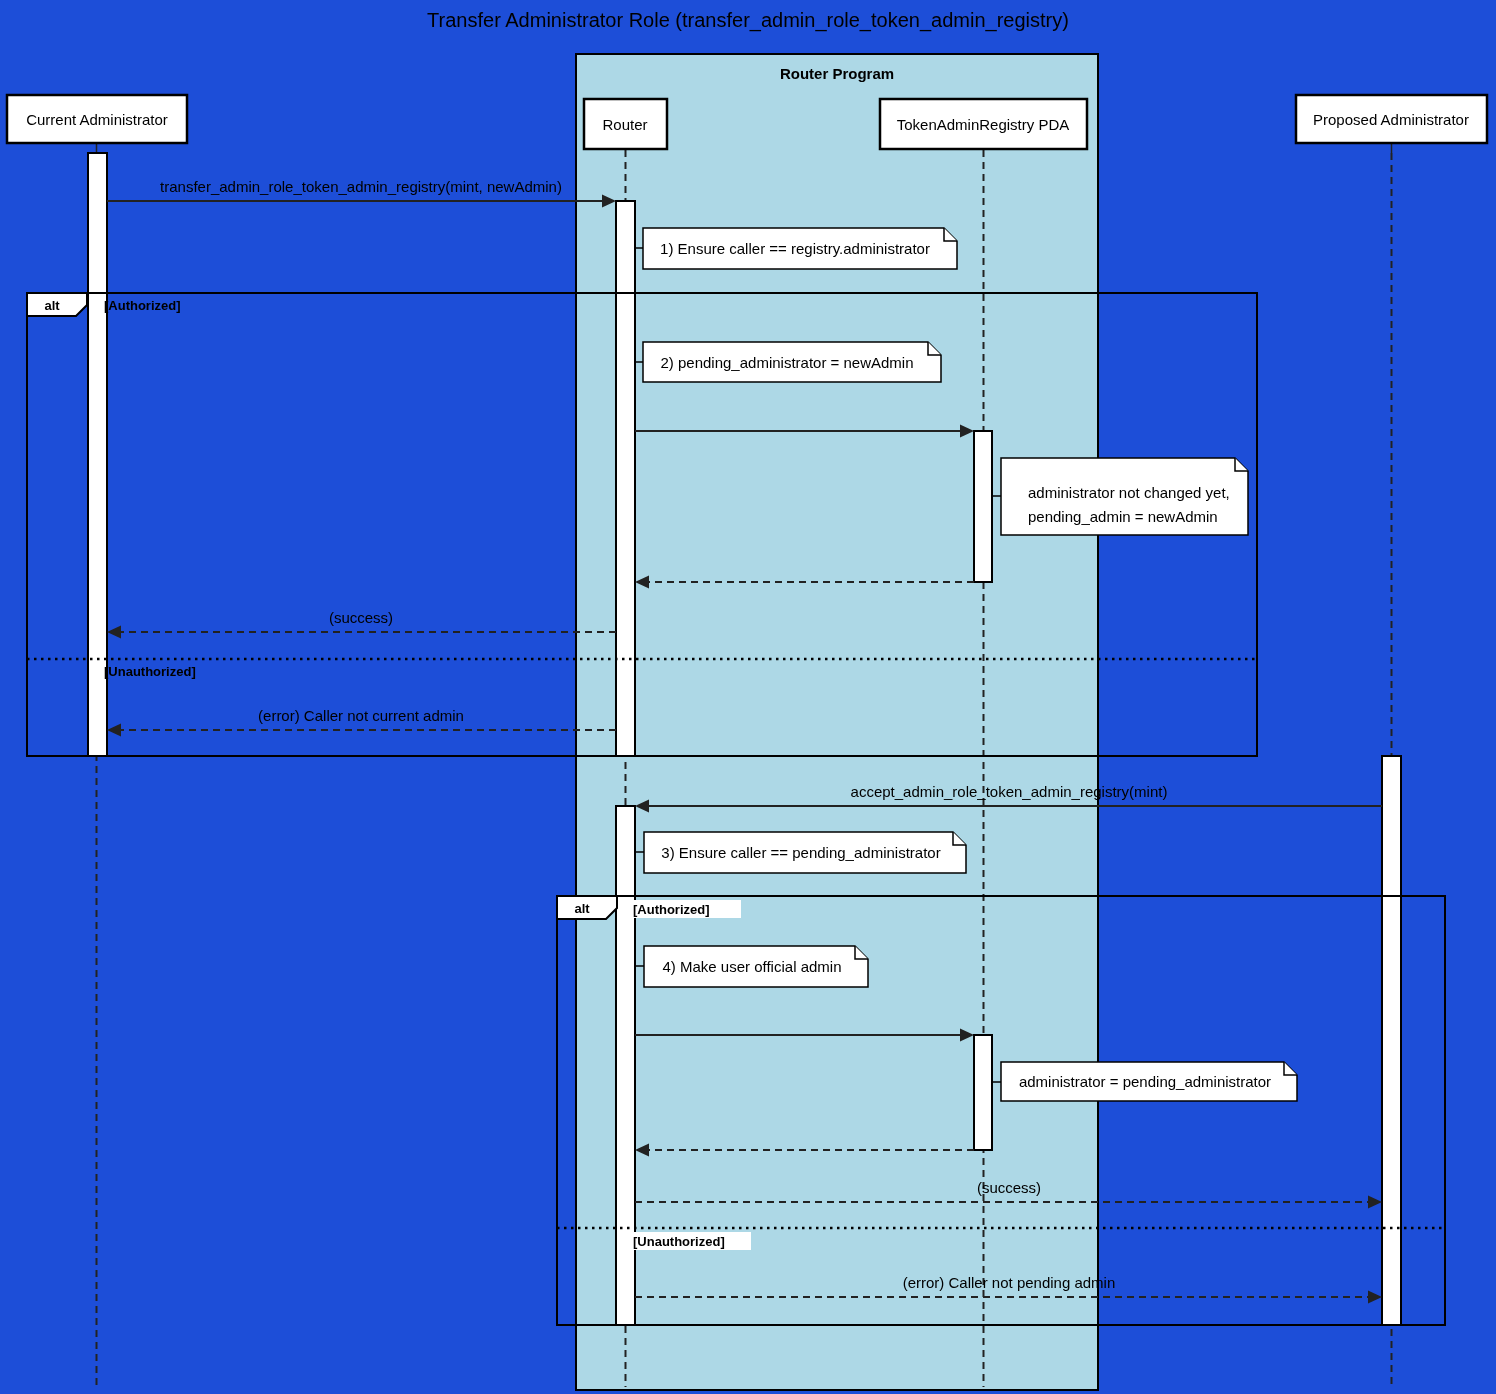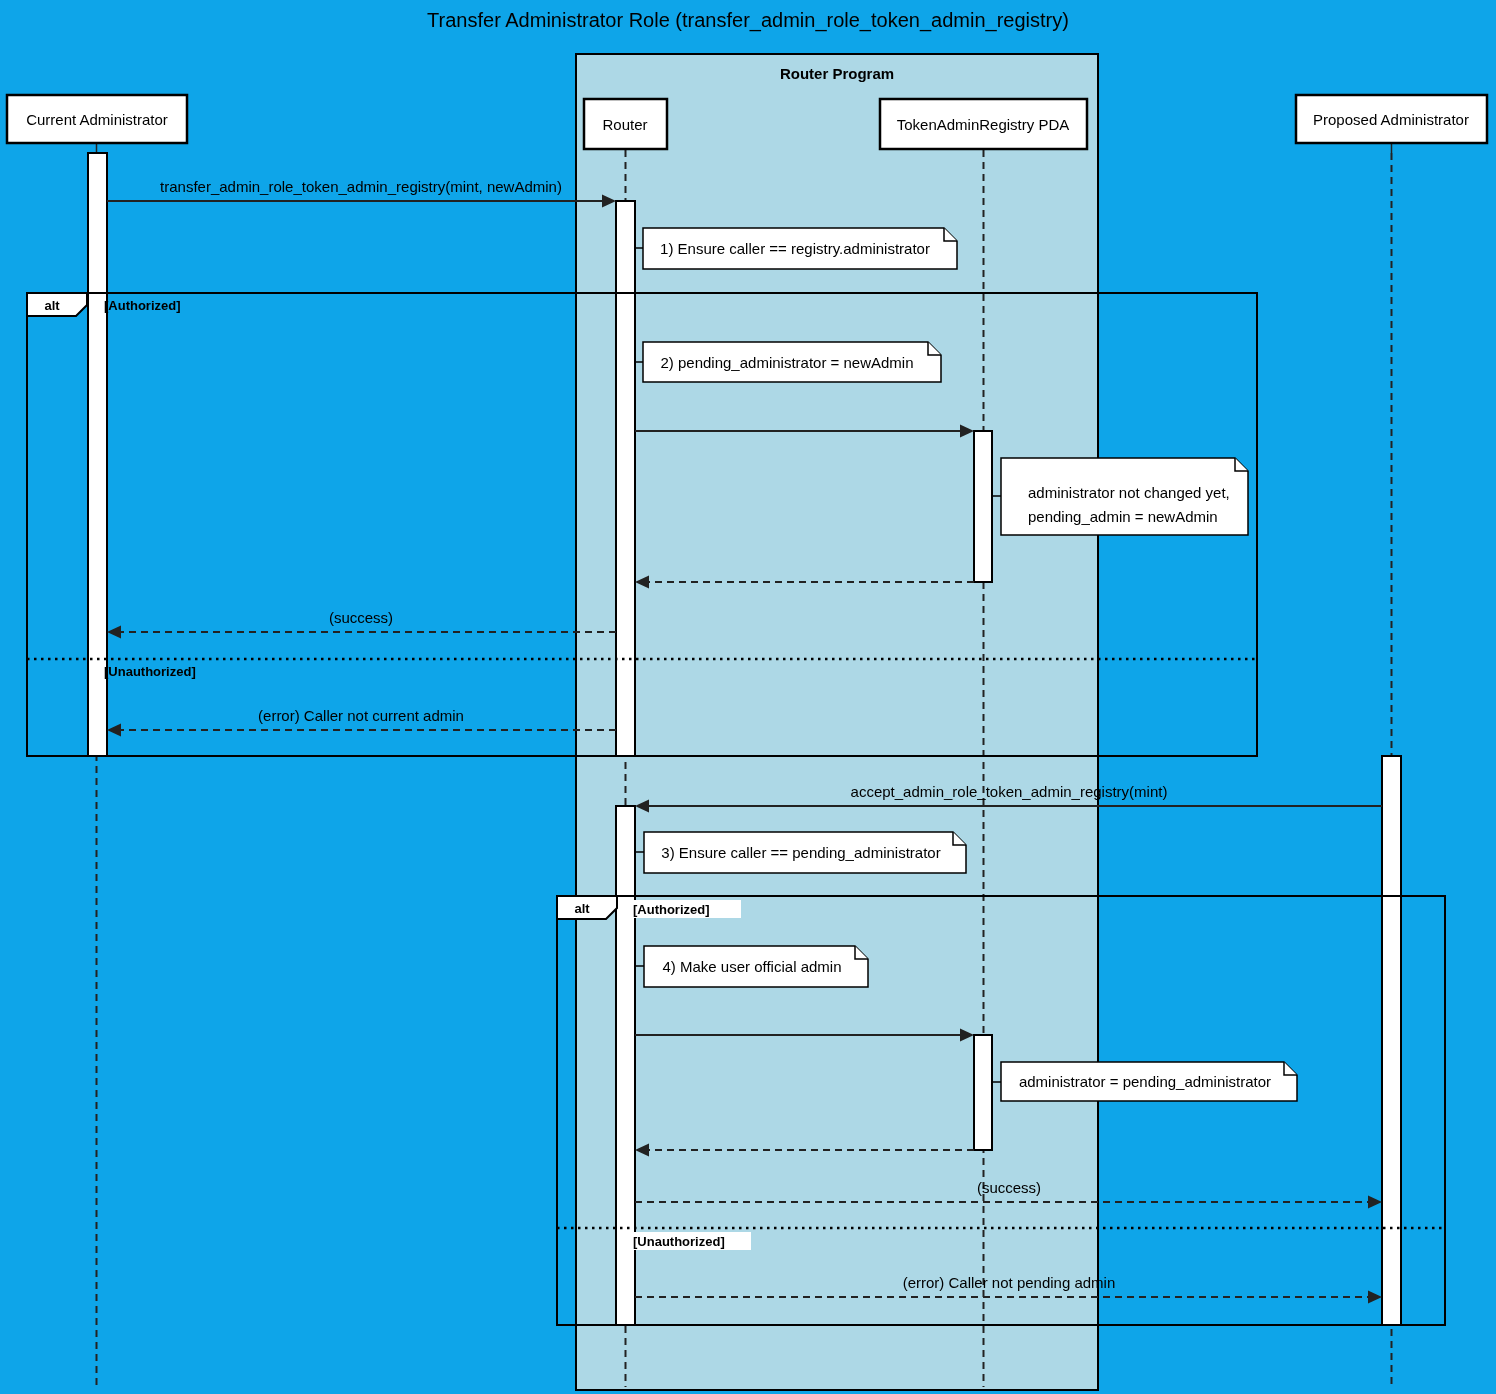"Transfer Administrator Role" .canvas { background: #0ea5e9 -> #1d4ed8 }
